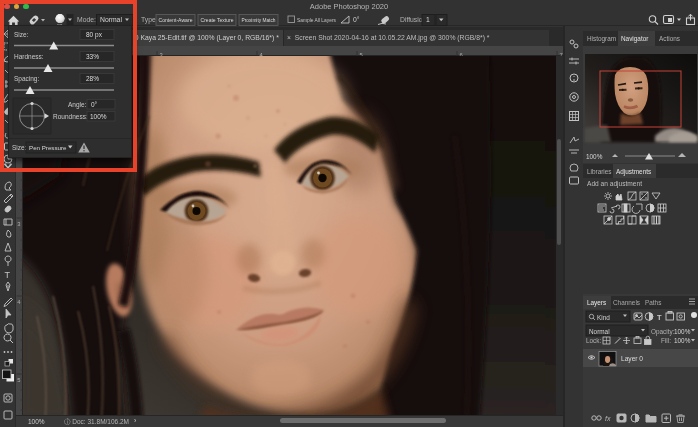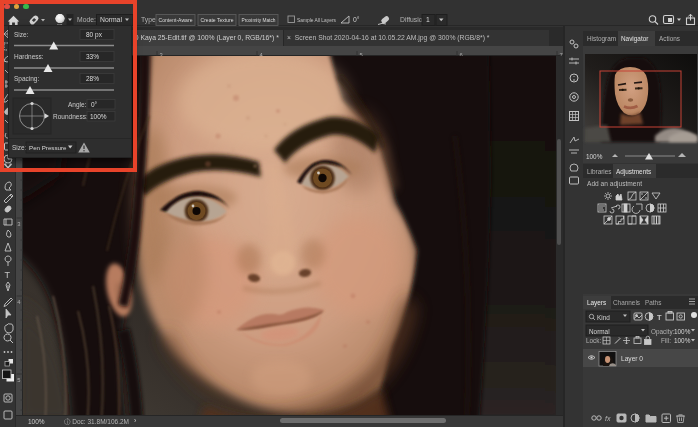"Adobe Photoshop 2020" div.abs { html: none -> <div>Adobe Photoshop 2020</div> }
